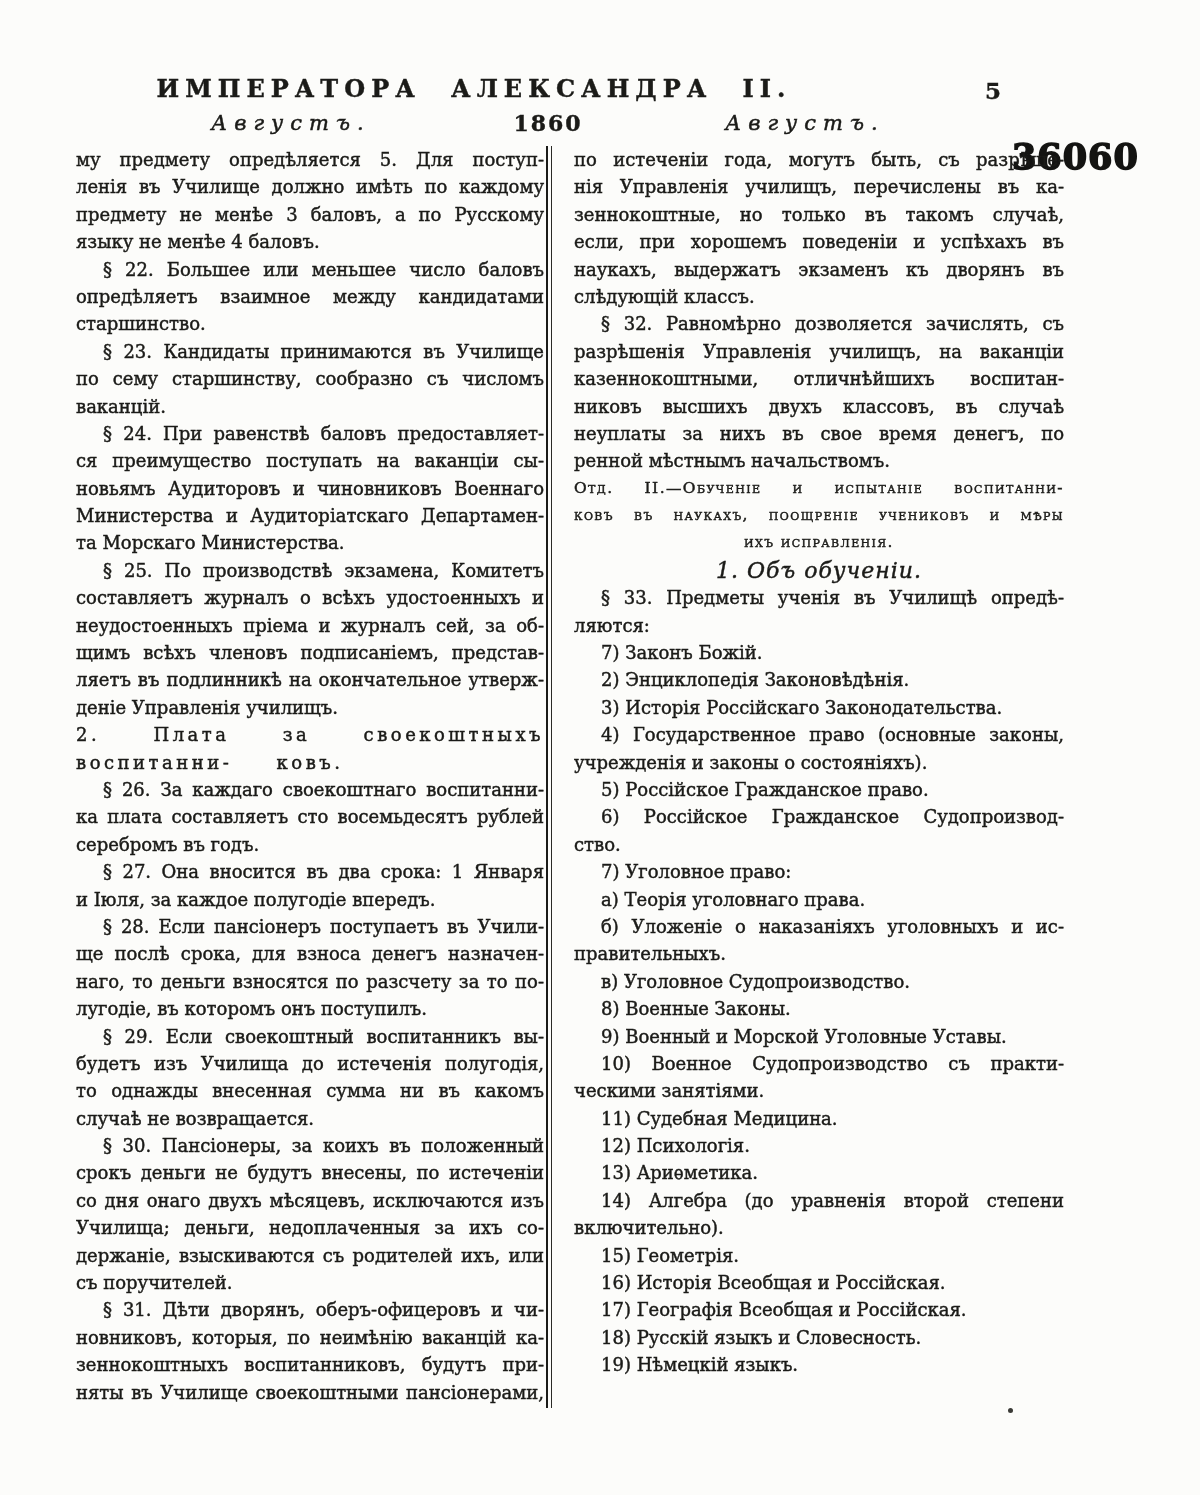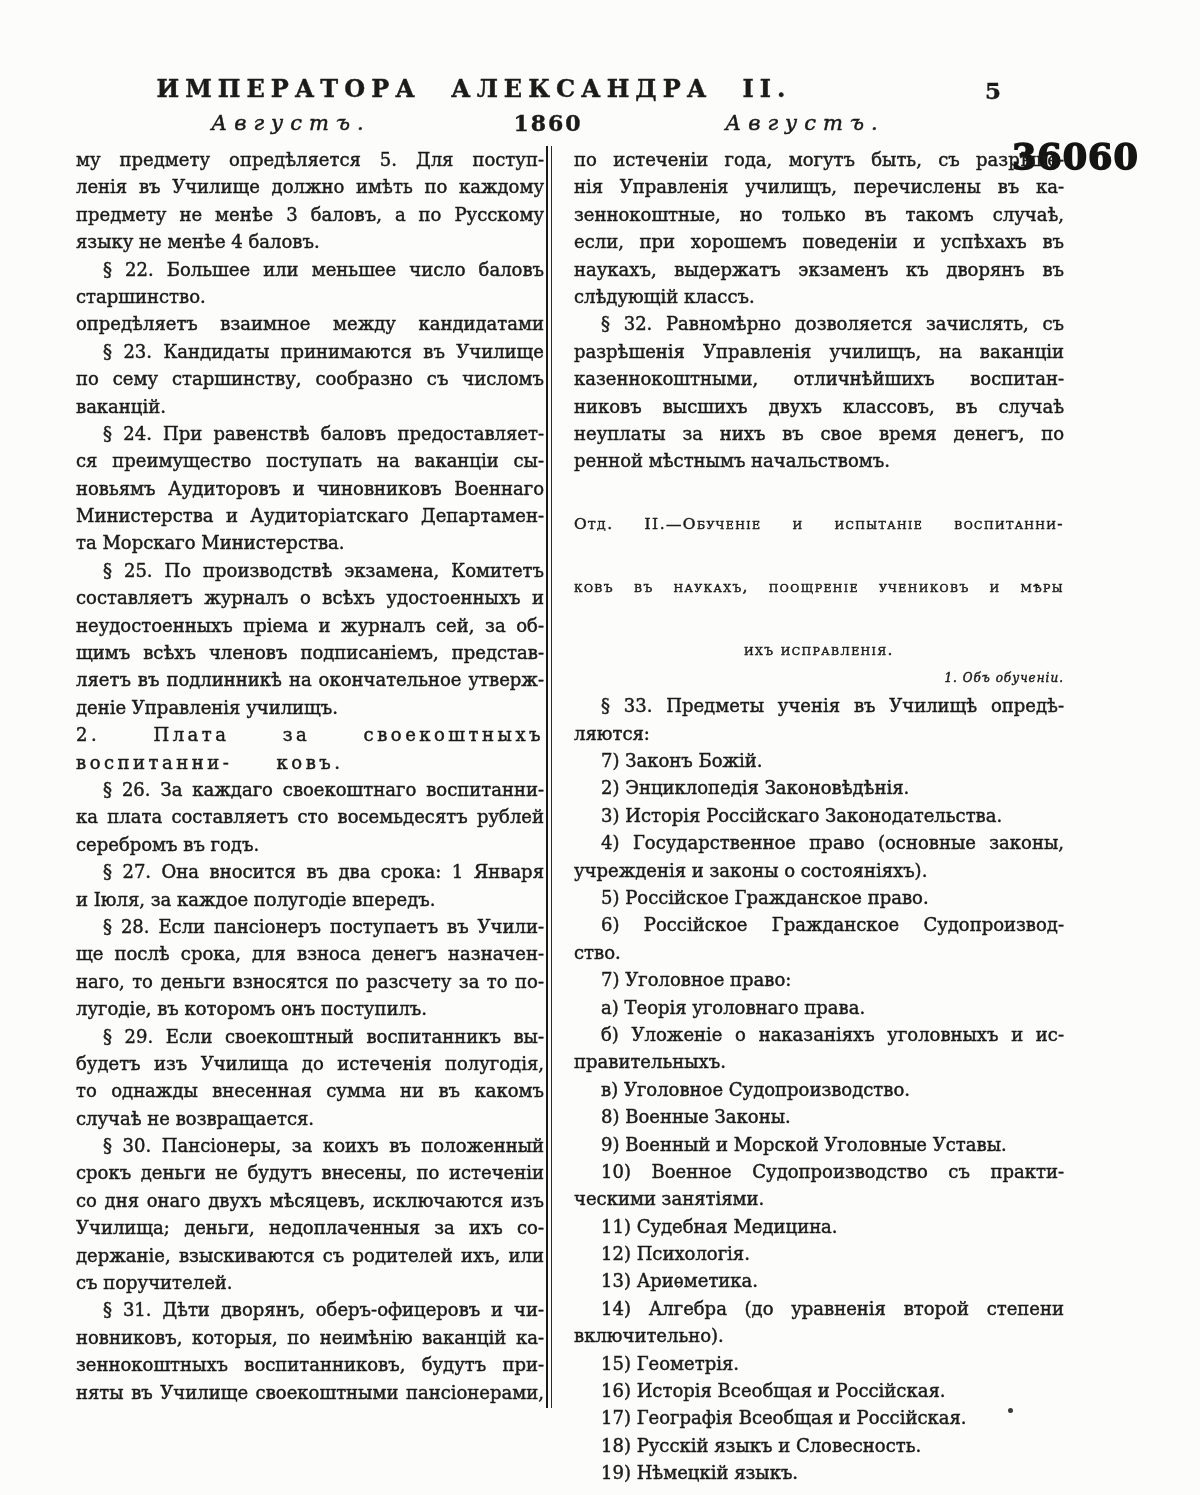"старшинство." div.ln { order: before "опредѣляетъ взаимное между кандидатами" -> after "опредѣляетъ взаимное между кандидатами" }
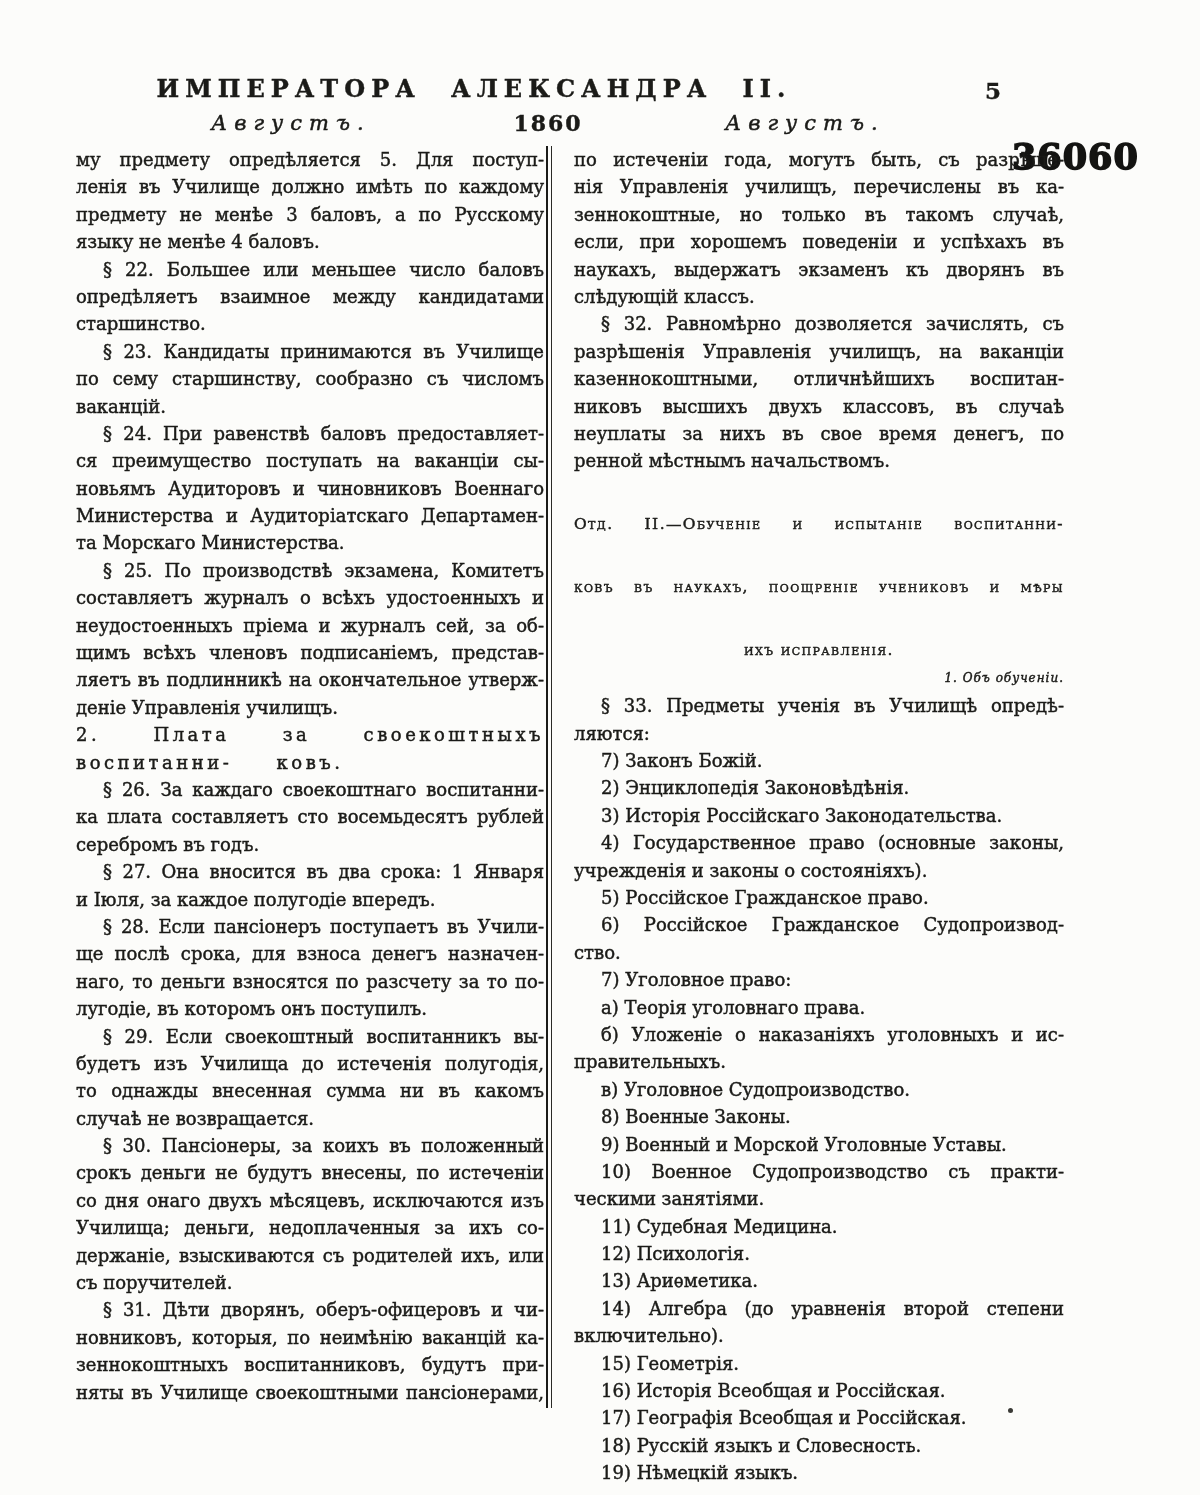"Отд. II.—Обученіе и испытаніе" .sc { margin-top: 36px -> none }
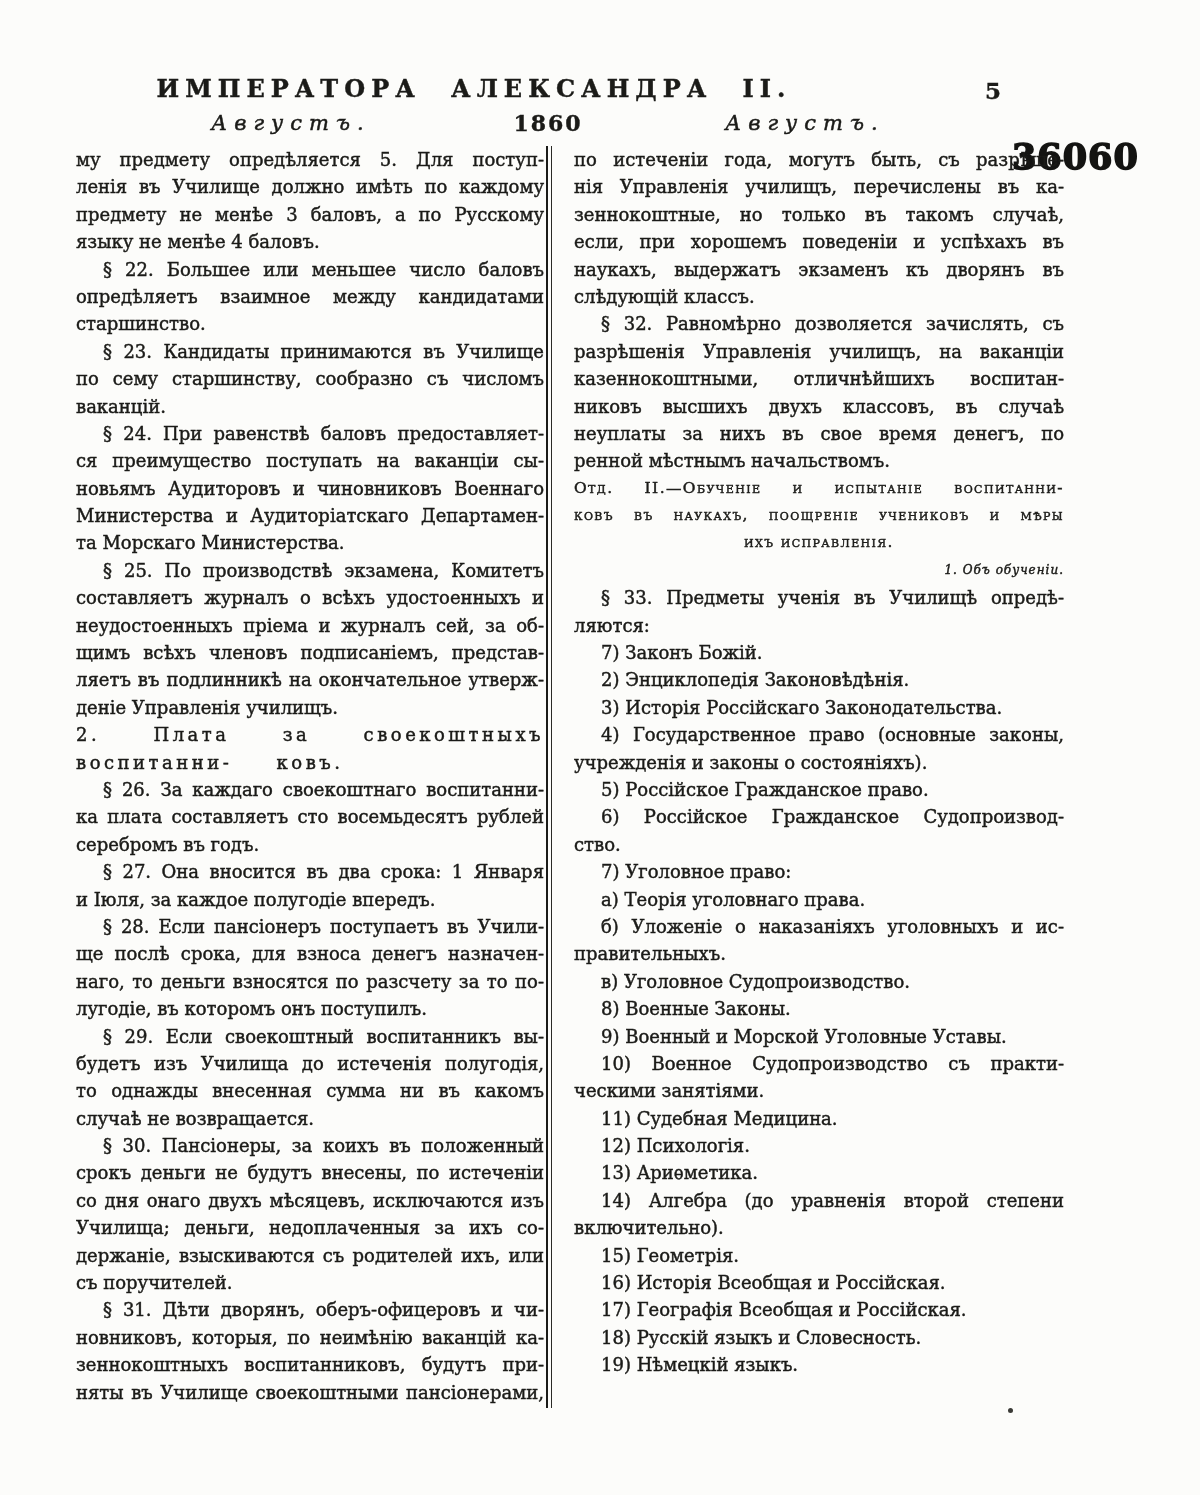"1. Объ обученіи." .it { font-size: 12px -> 22px; text-align: right -> none }
